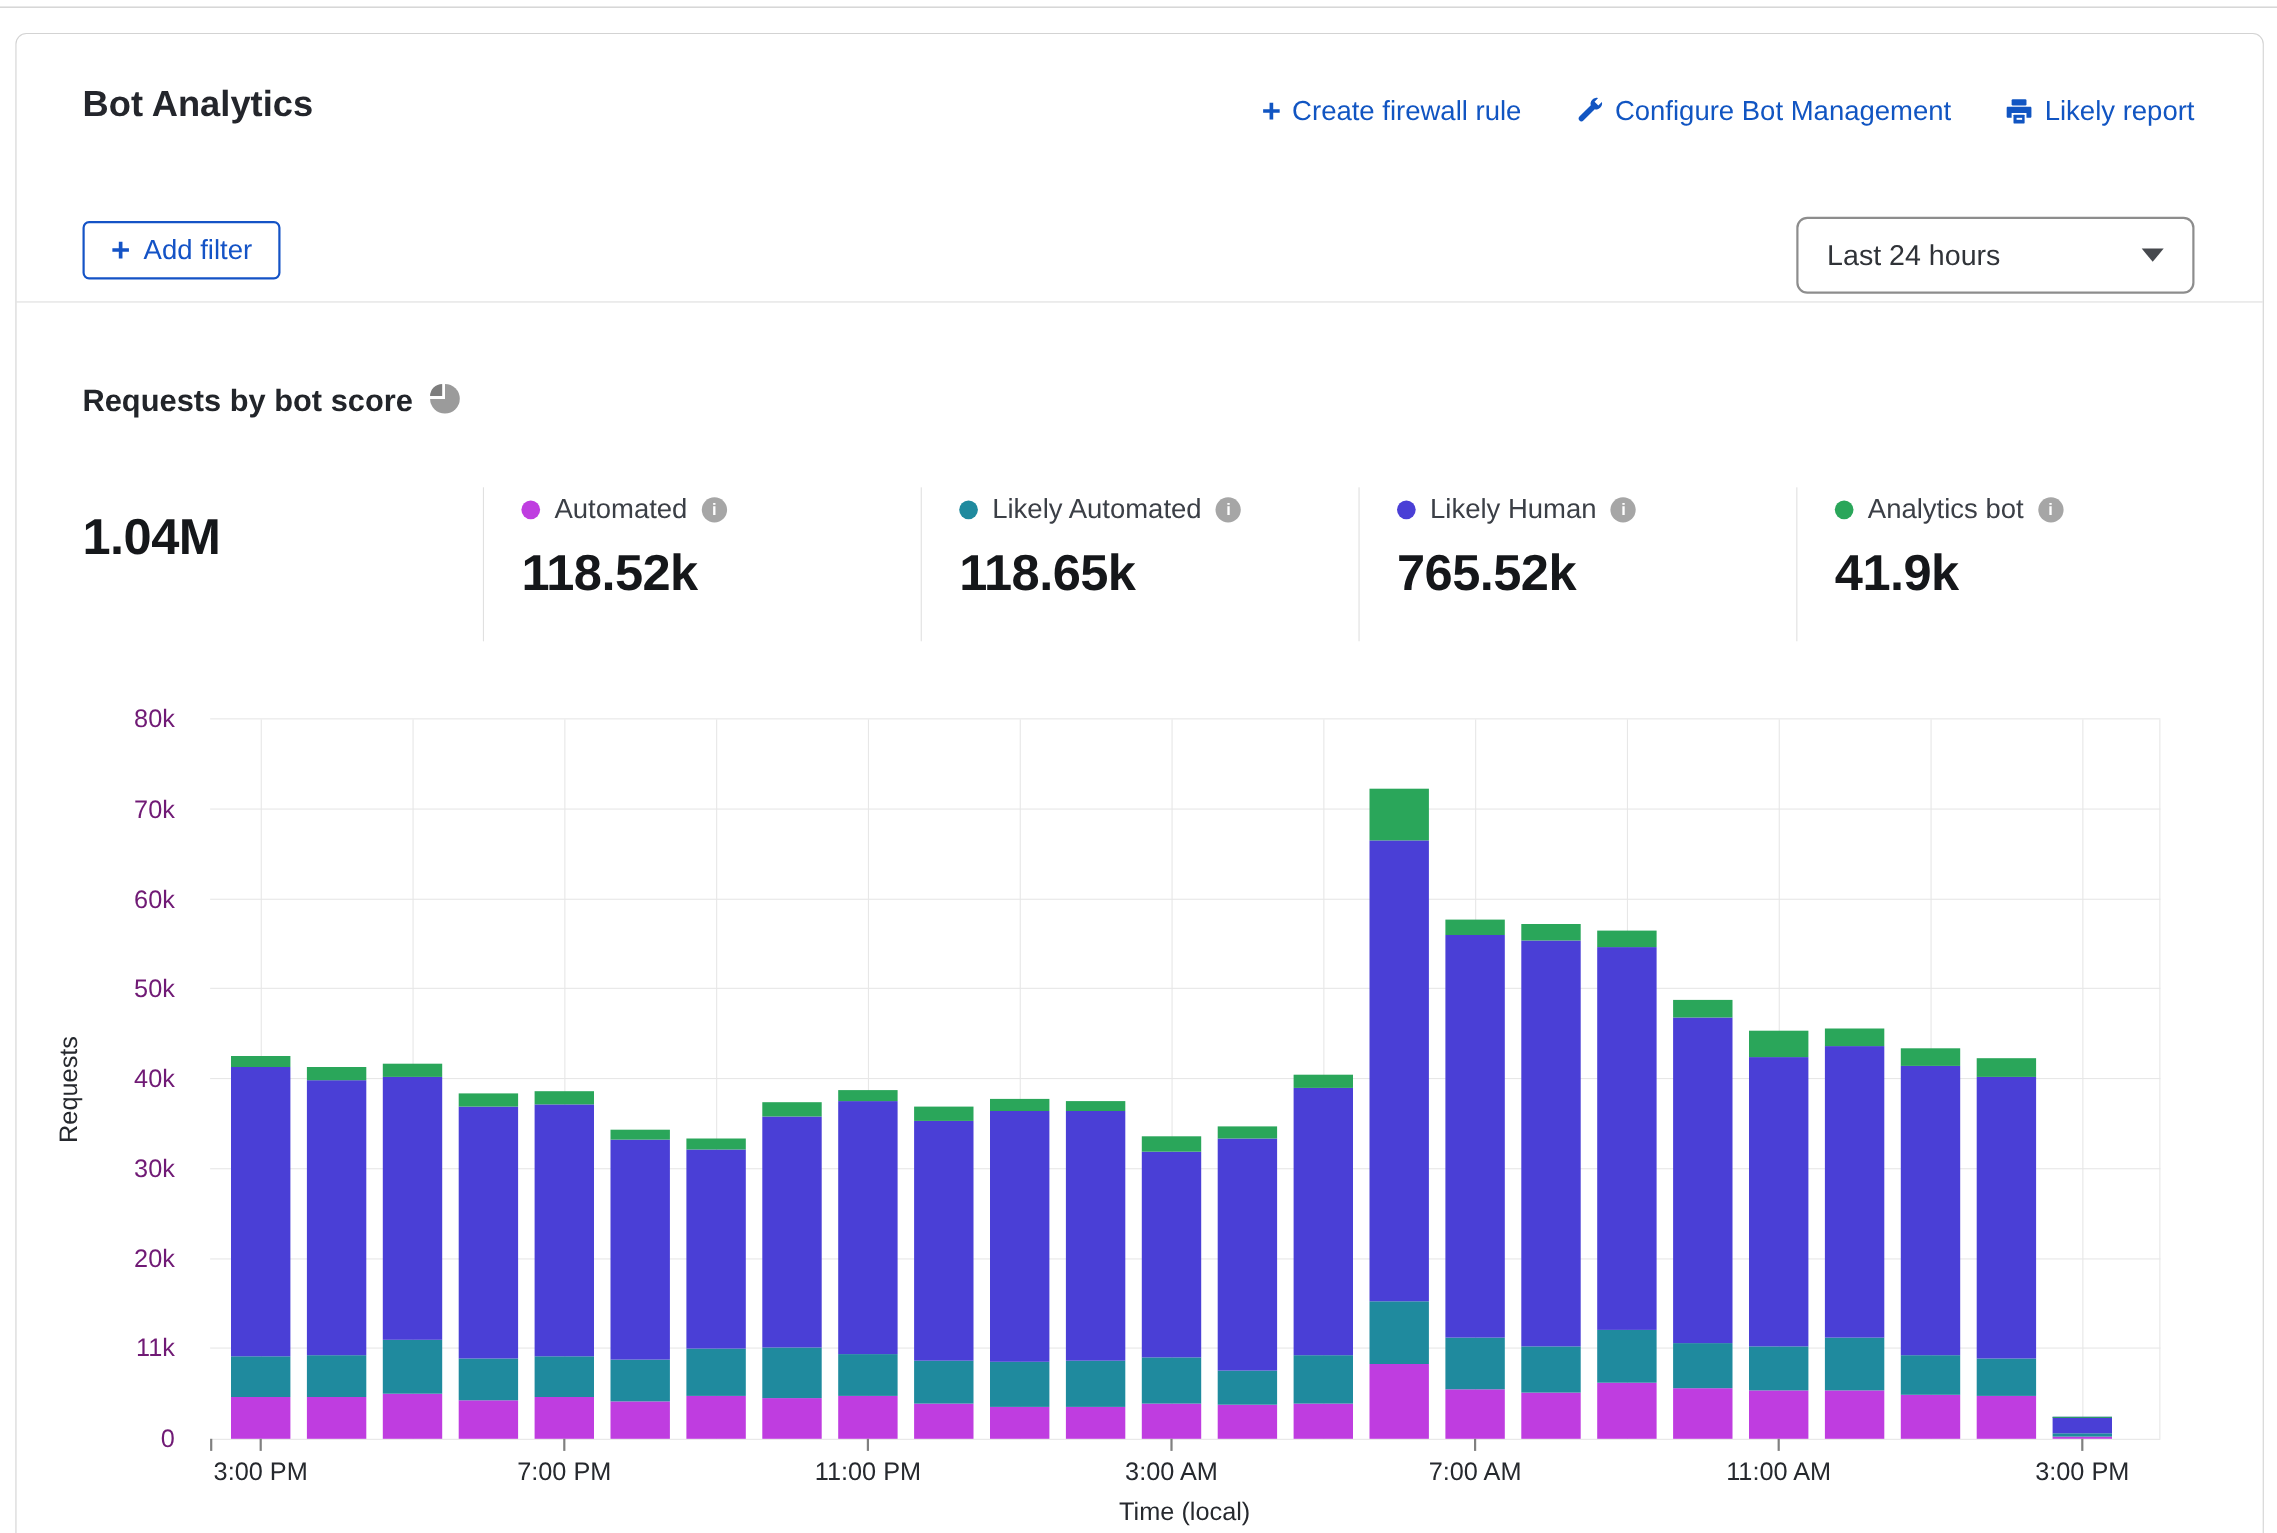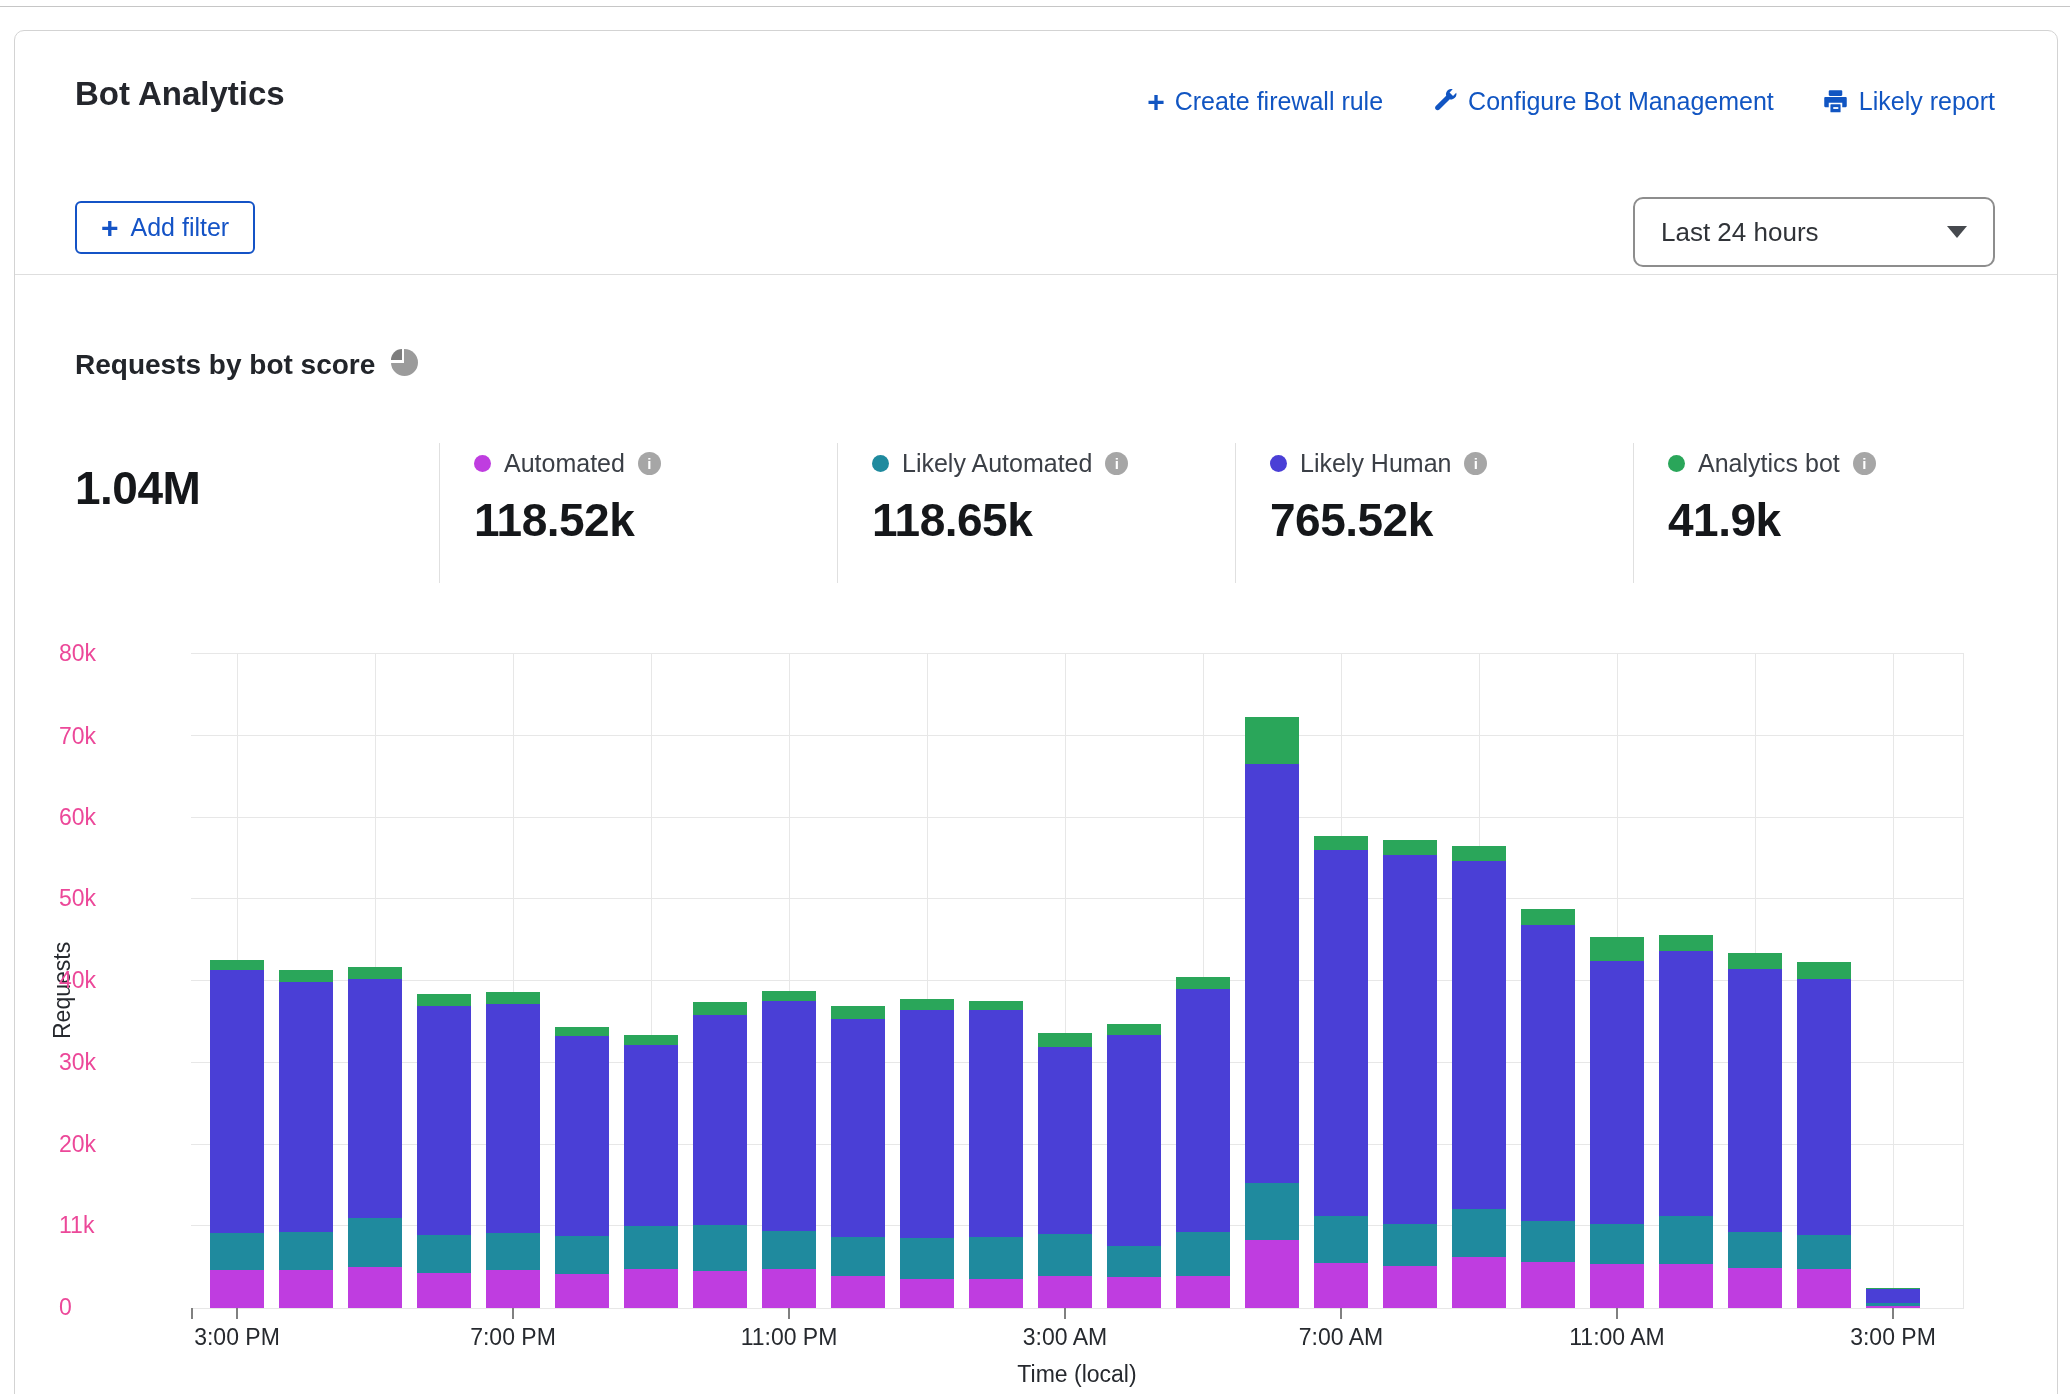"80k" .ytick-label { color: #ec4899 -> #701a75; text-align: left -> right }
